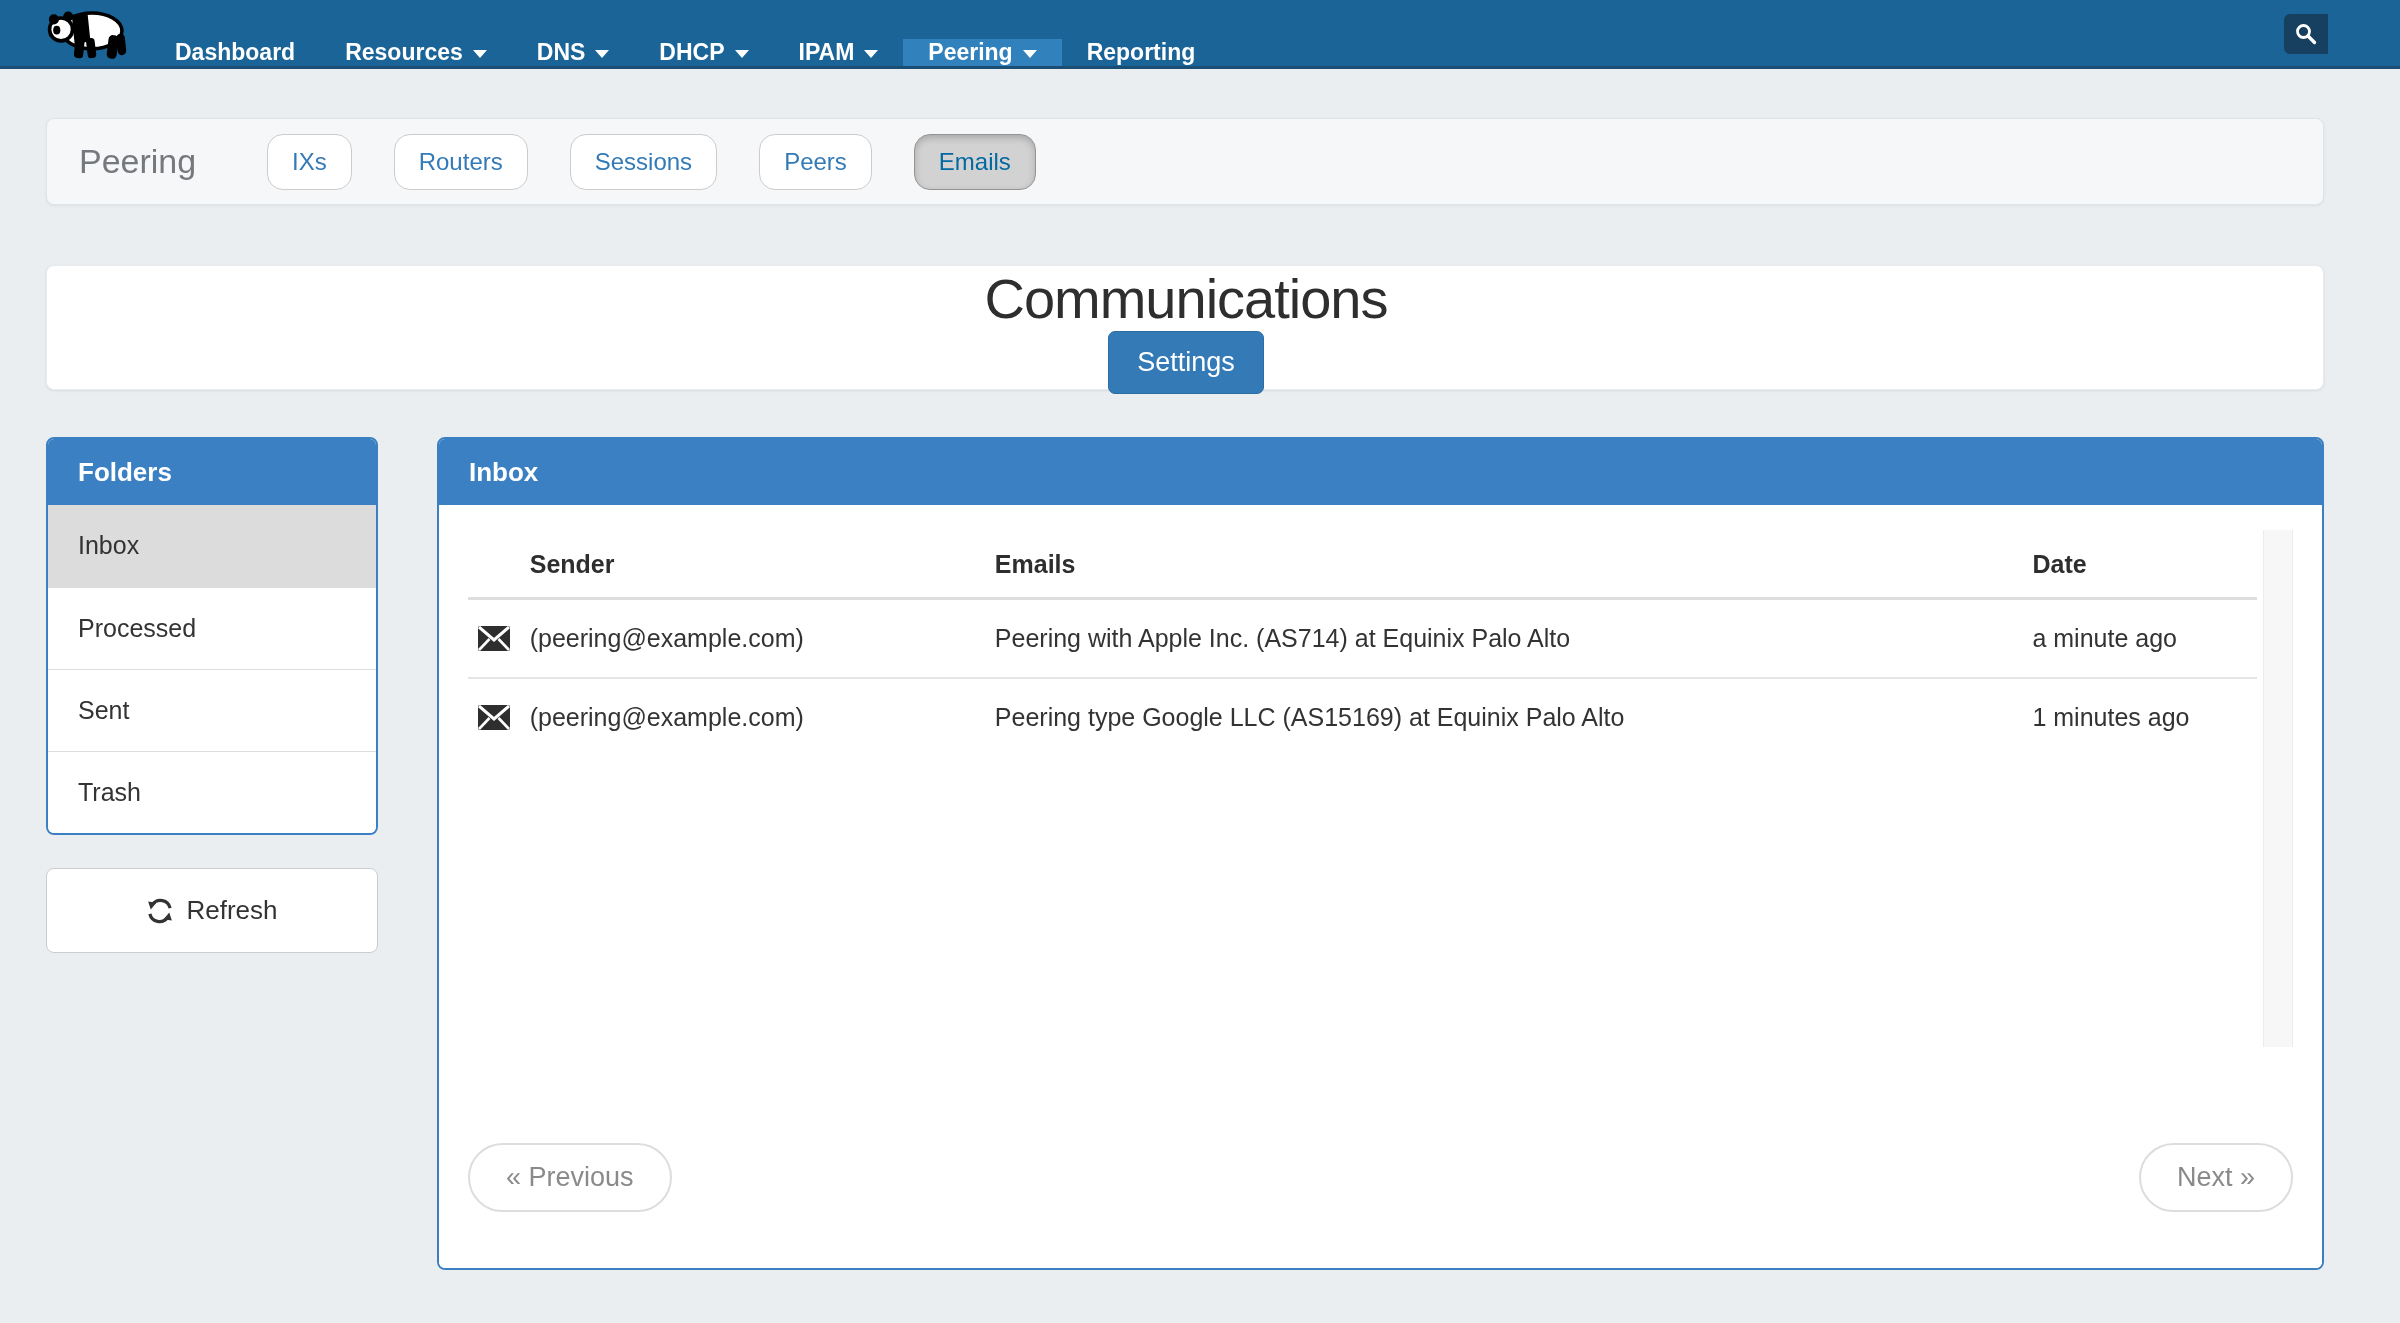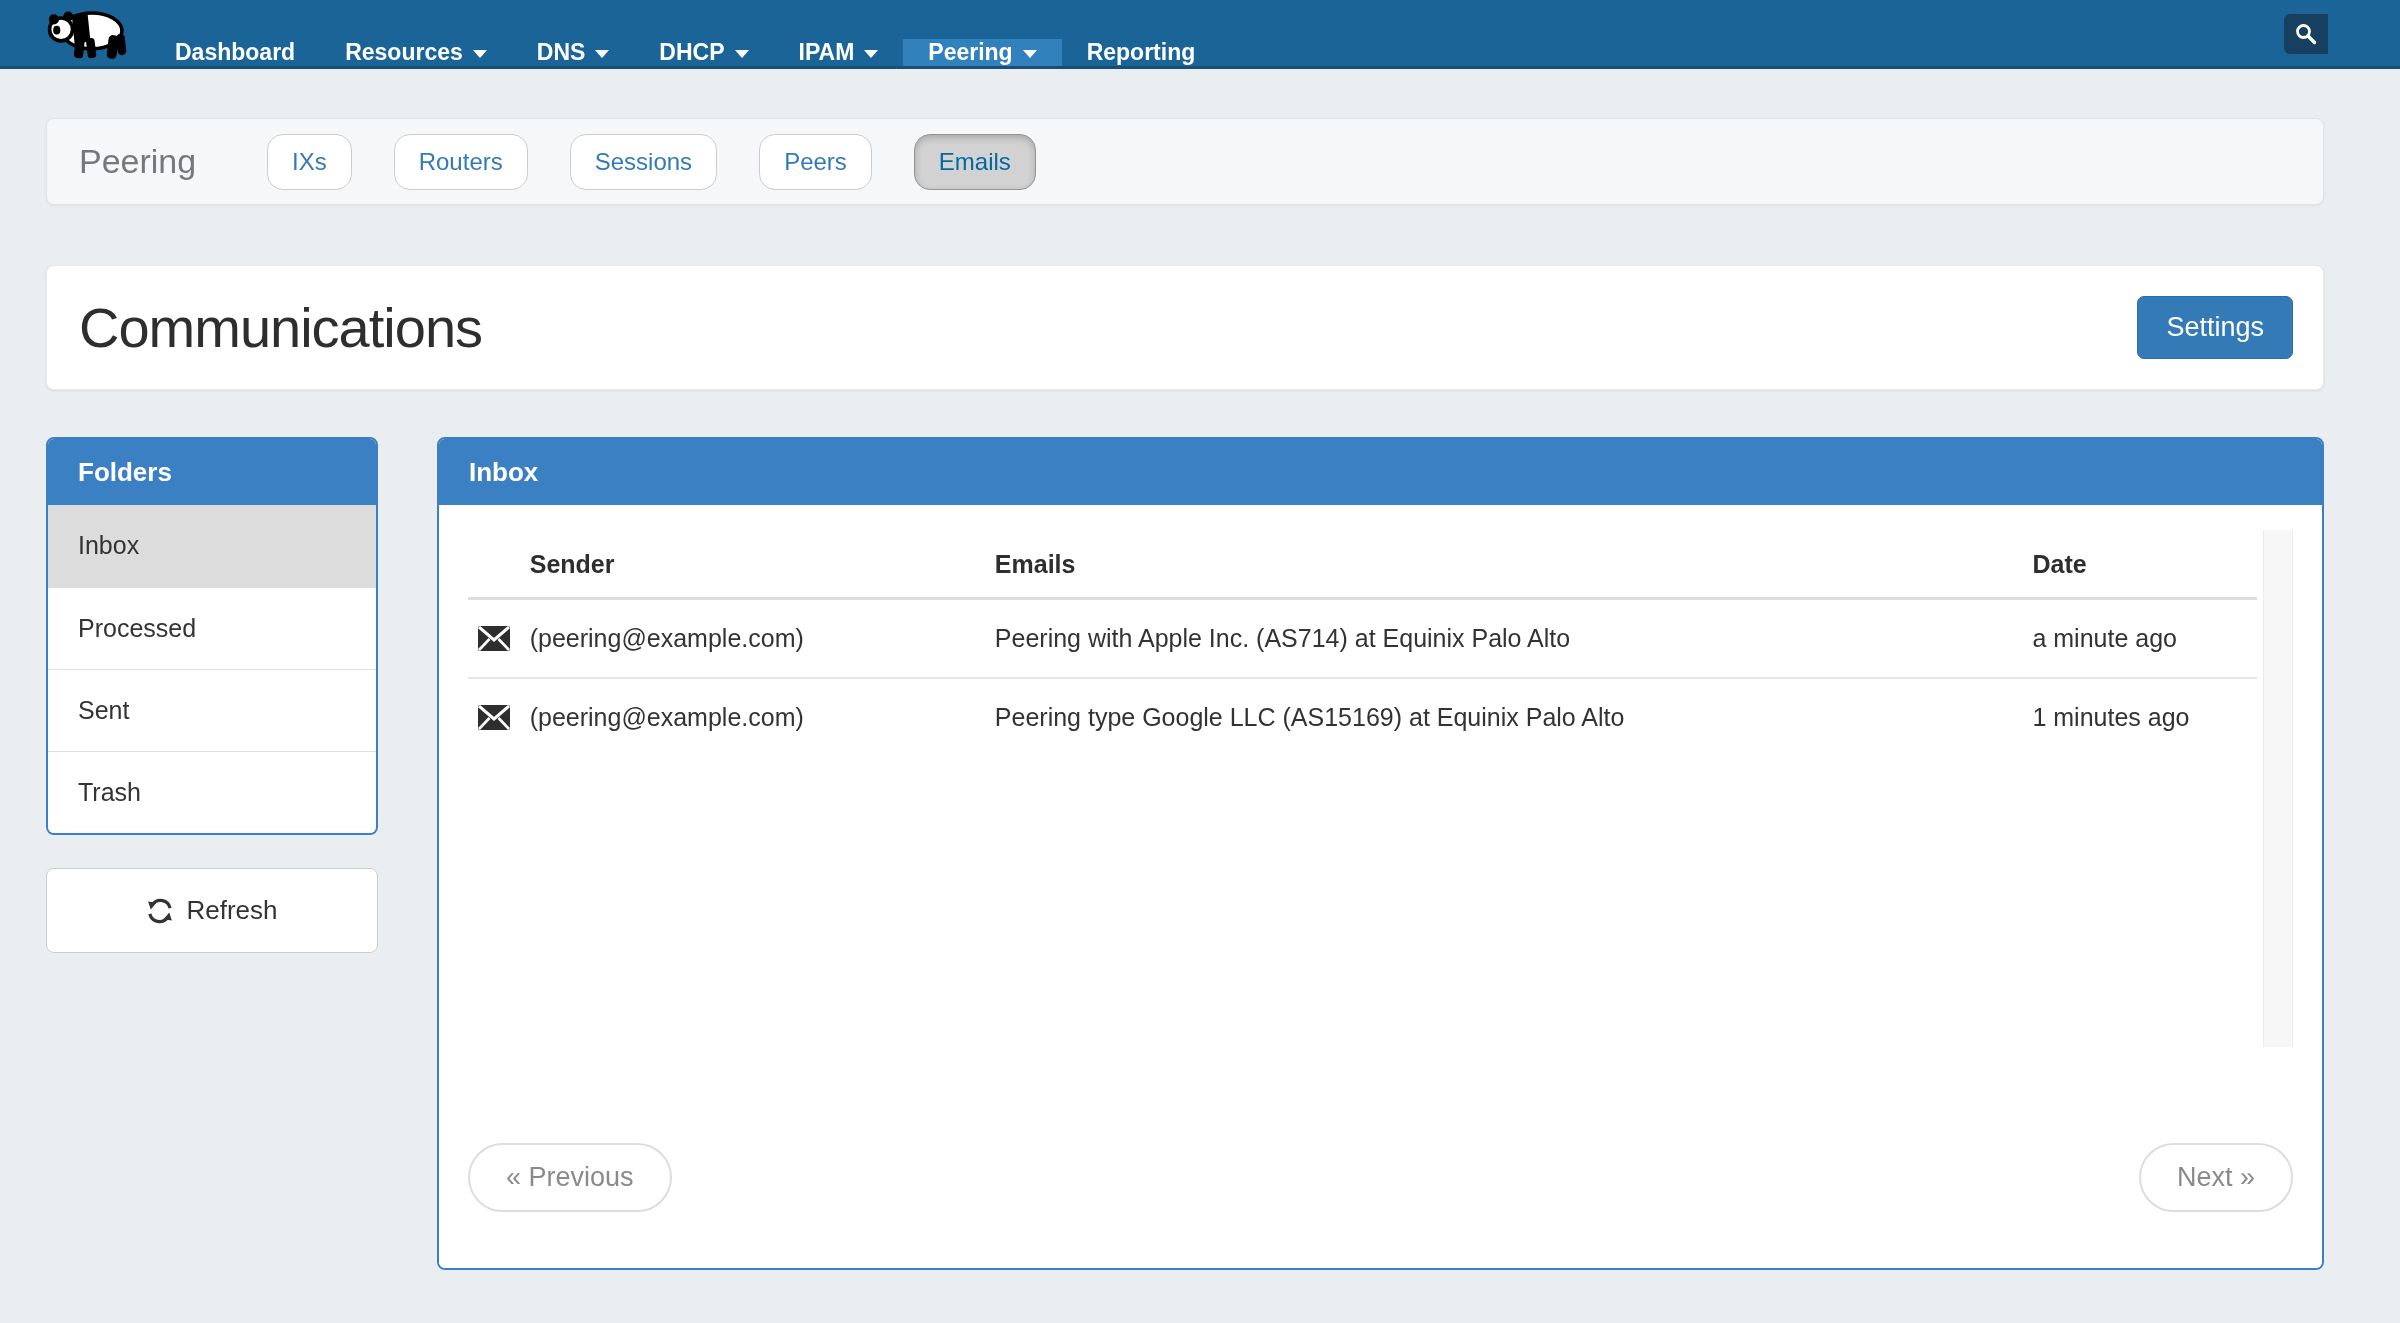"Communications" .title-card { flex-direction: none -> column }
